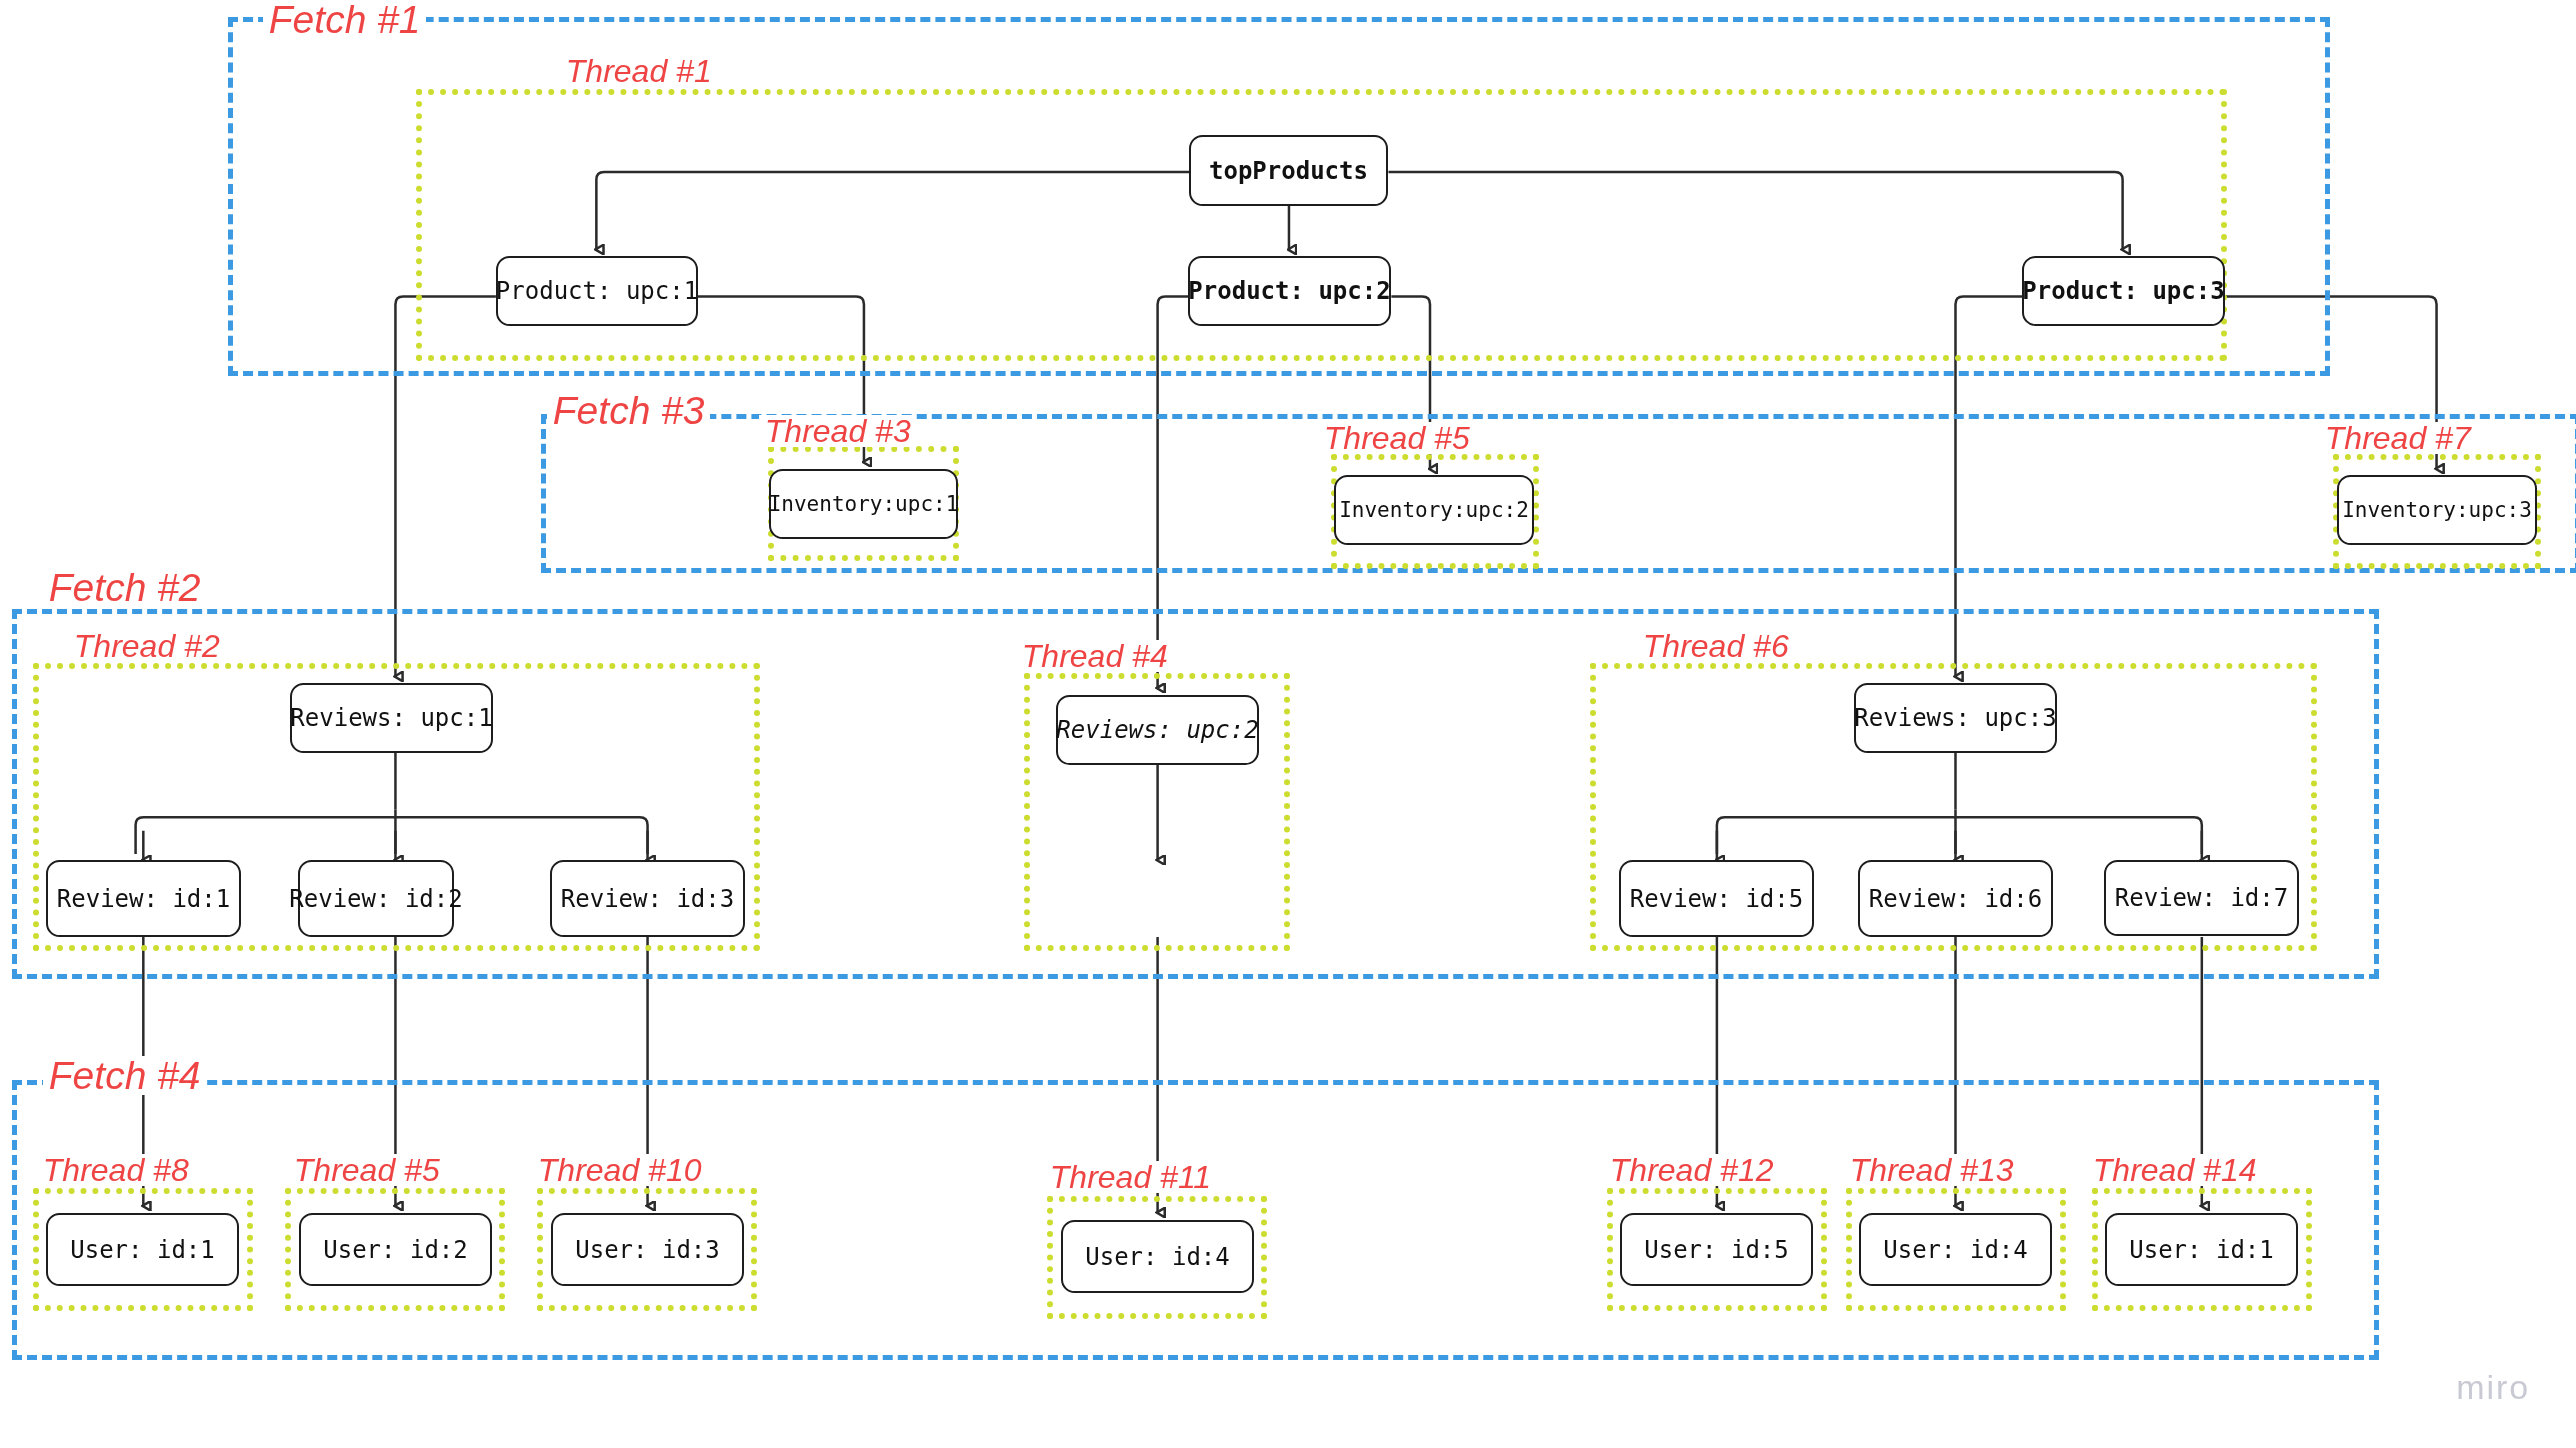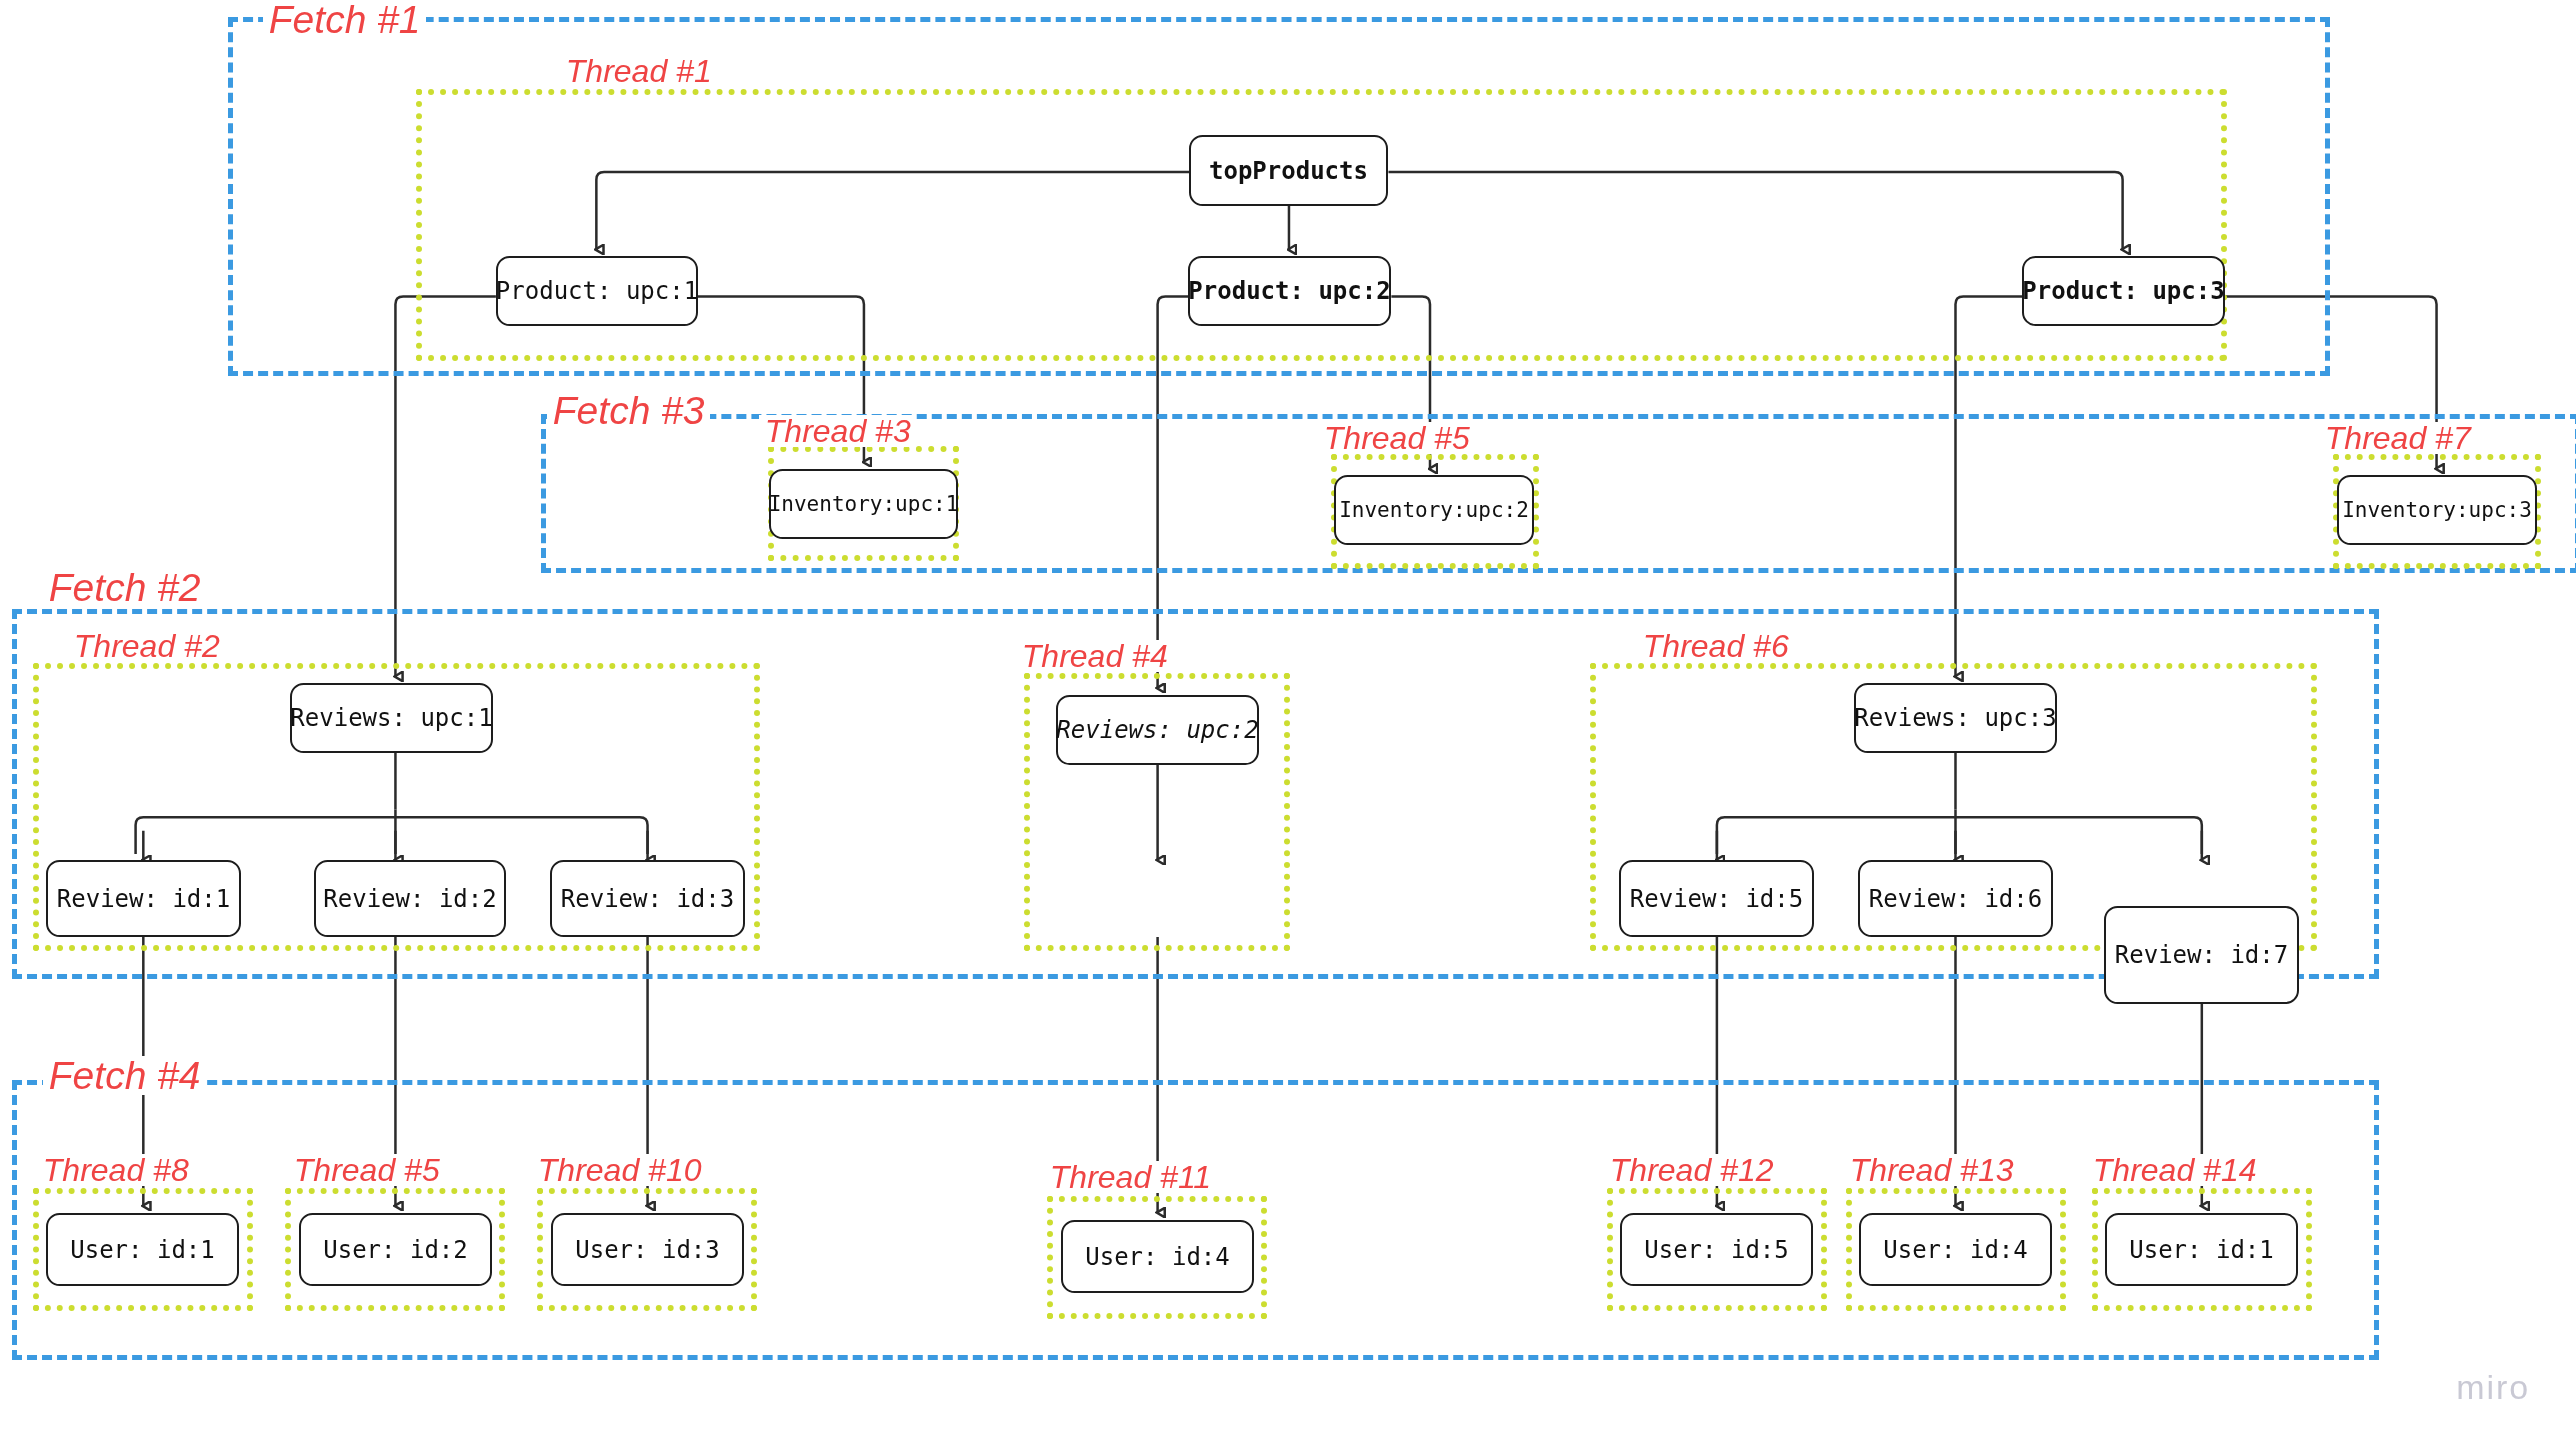"Review: id:2" div.node { left: 314px -> 298px; width: 192px -> 156px }
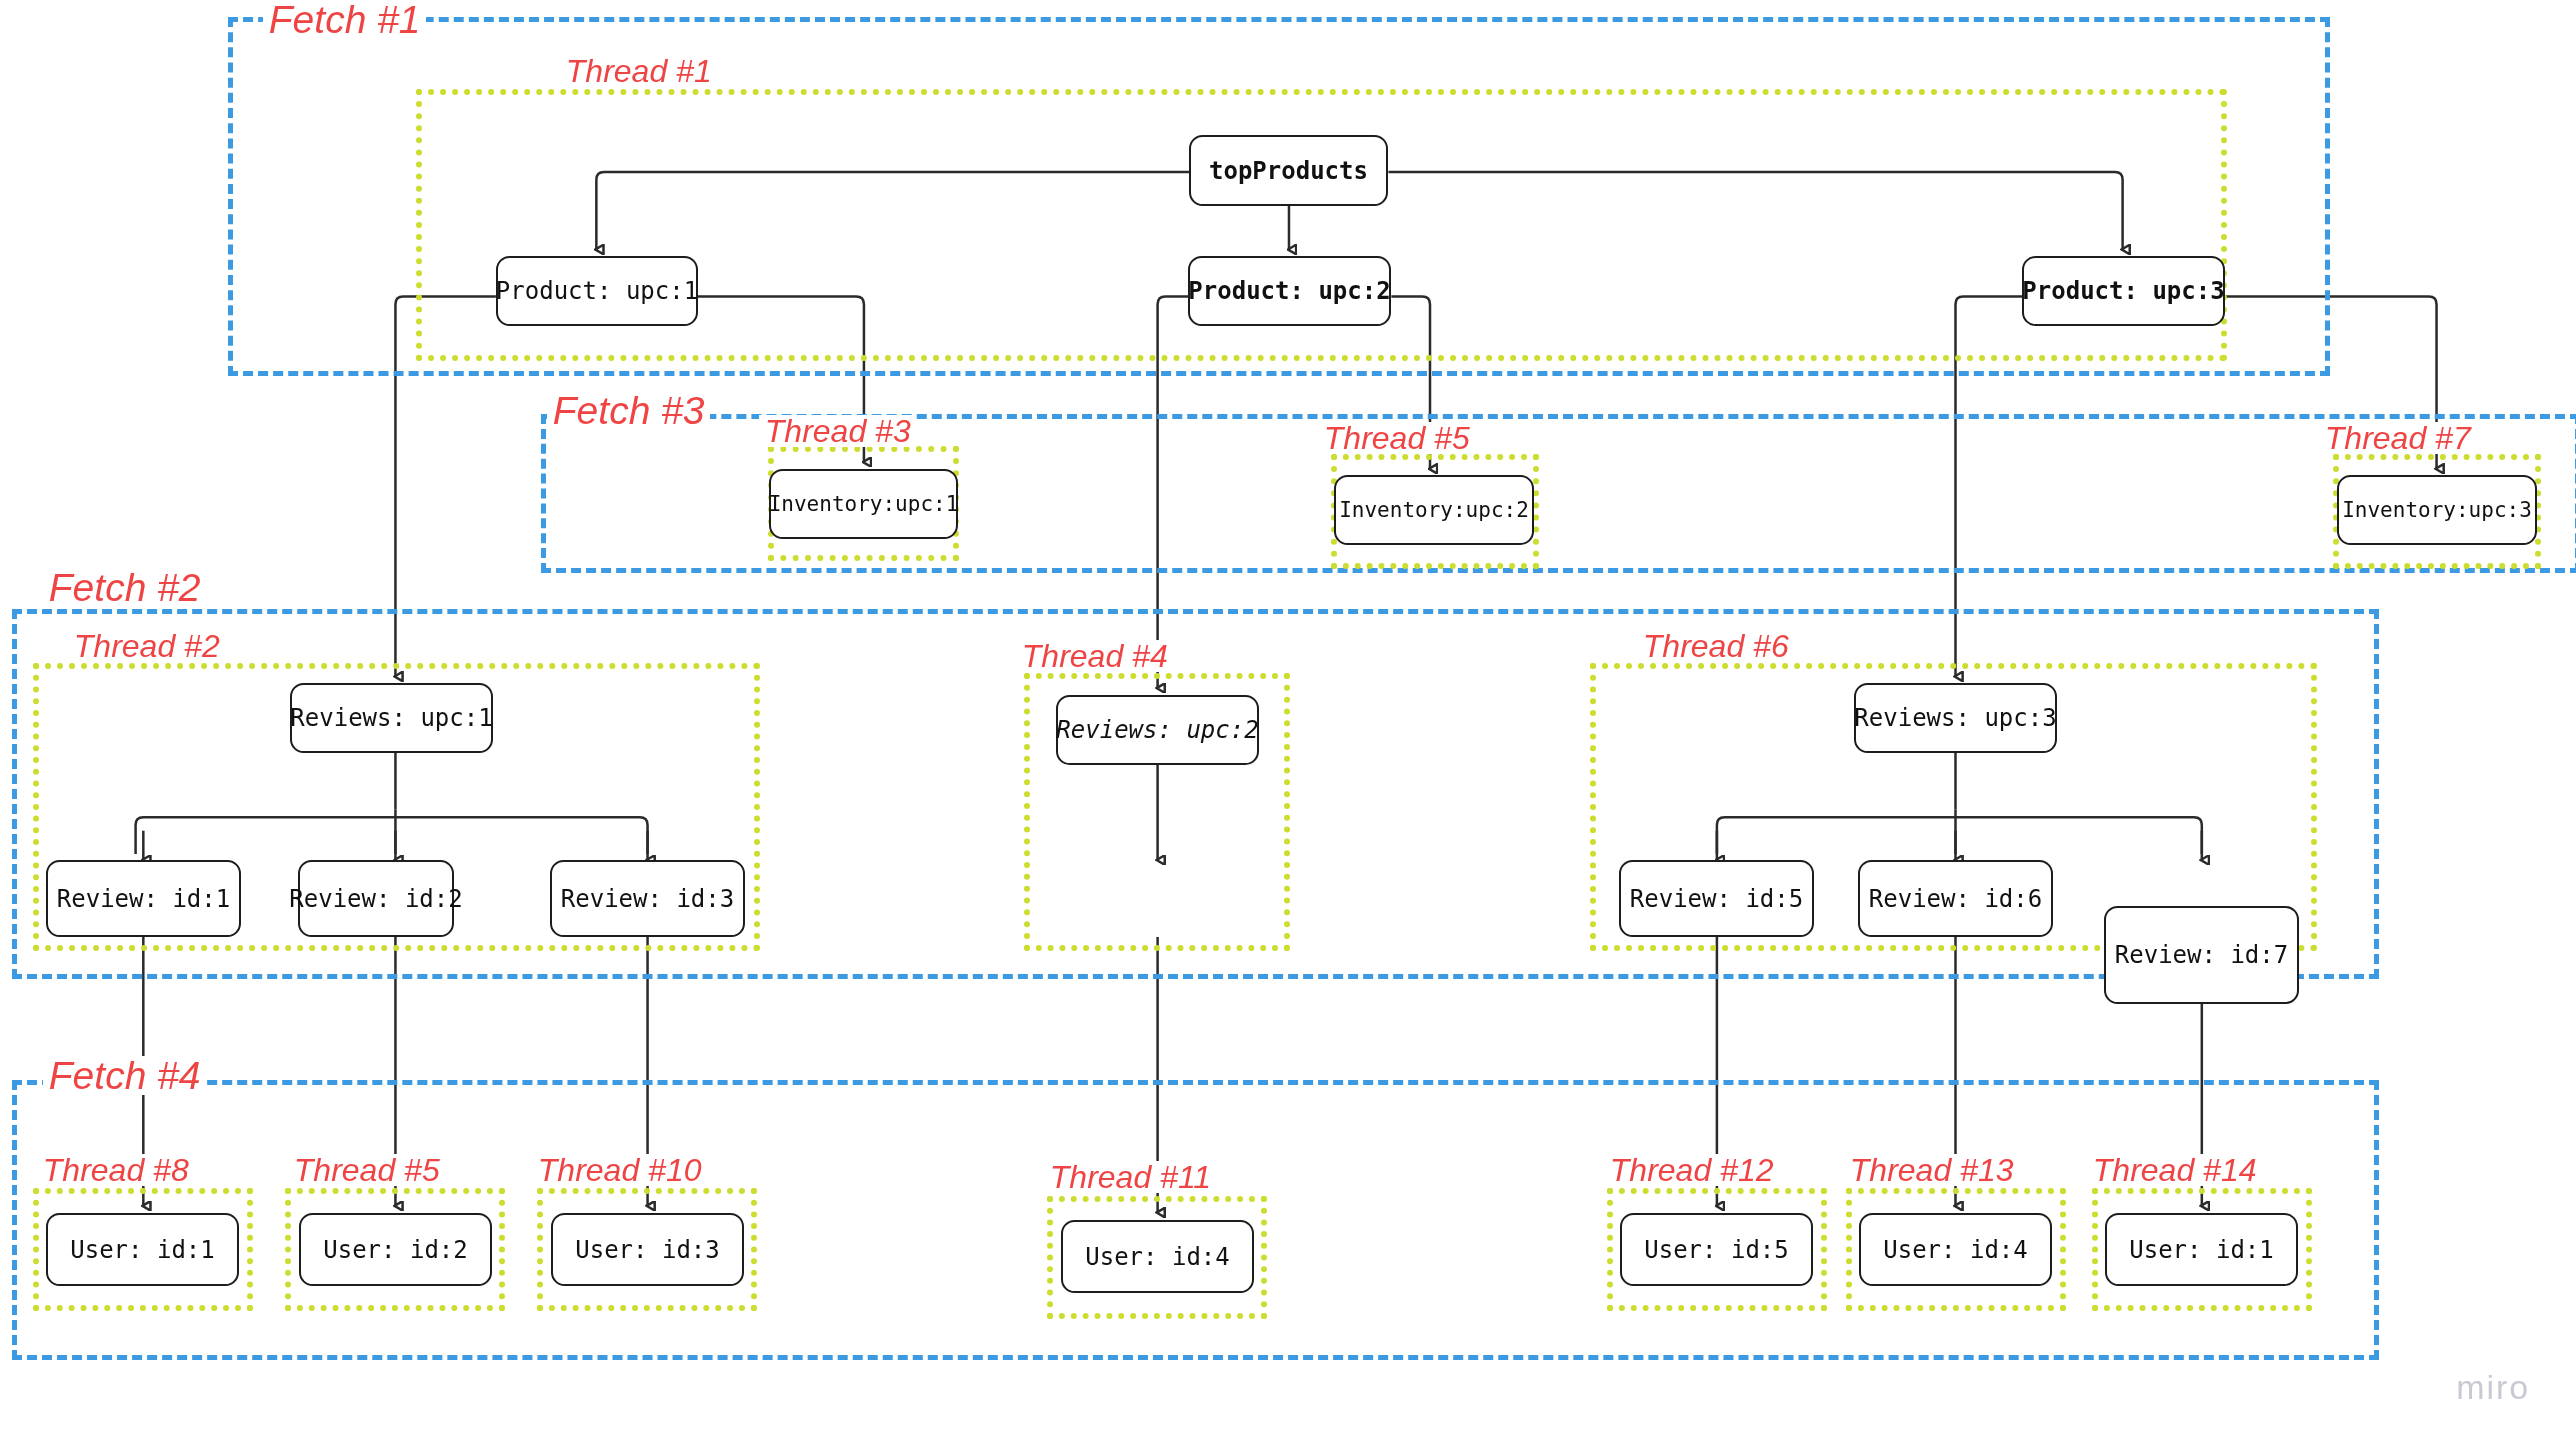"Review: id:7" div.node { height: 98px -> 76px; top: 906px -> 860px }
